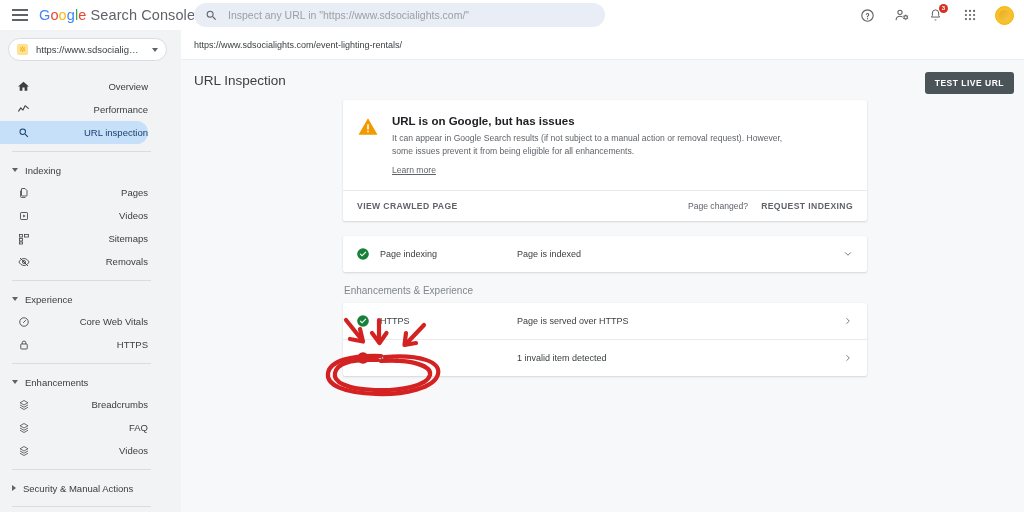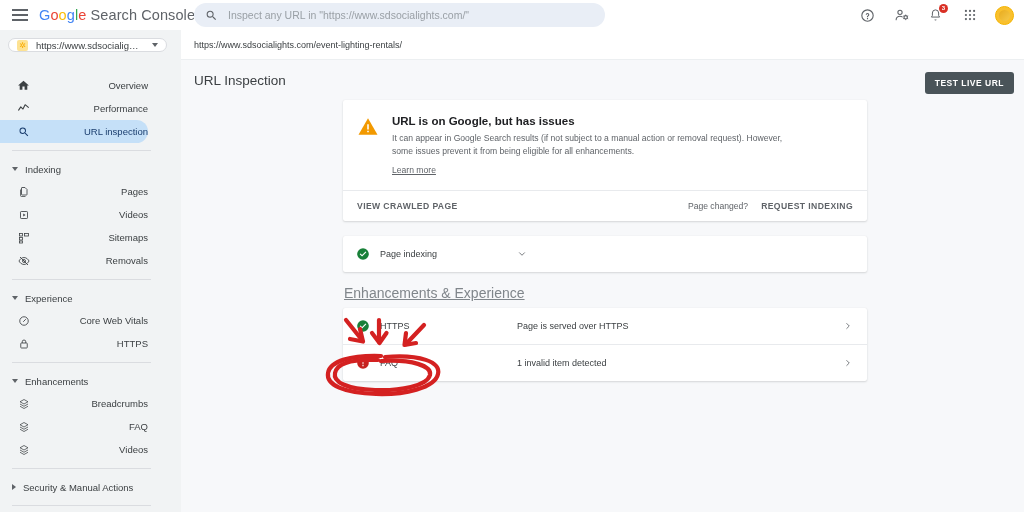"https://www.sdsocialig…" .propsel { height: 14px -> 23px; margin: 0 14px 22px 8px -> 0 14px 14px 8px }
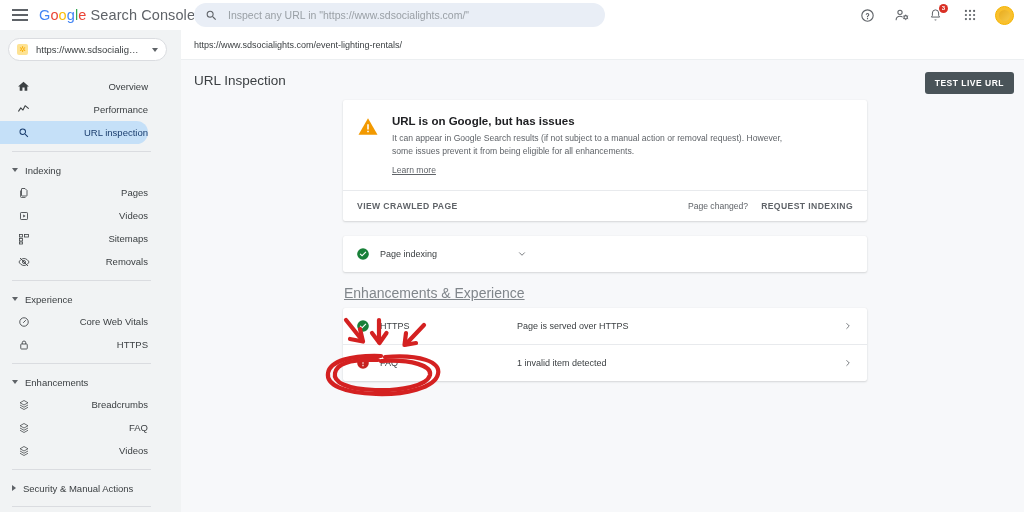"Page is indexed" span.rowvalue { html: none -> <span>Page is indexed</span> }
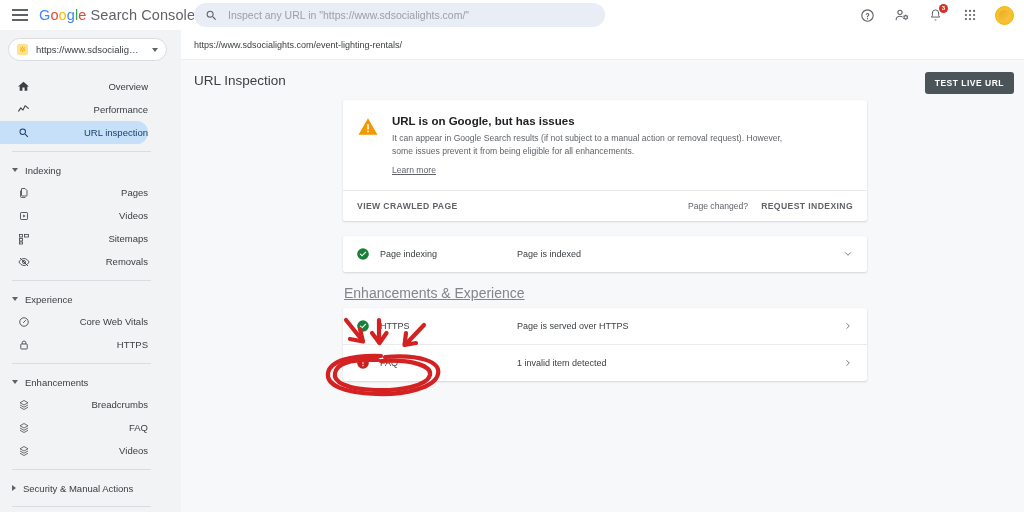"Enhancements & Experience" .sectlabel { font-size: 14px -> 10px; text-decoration: underline -> none }
